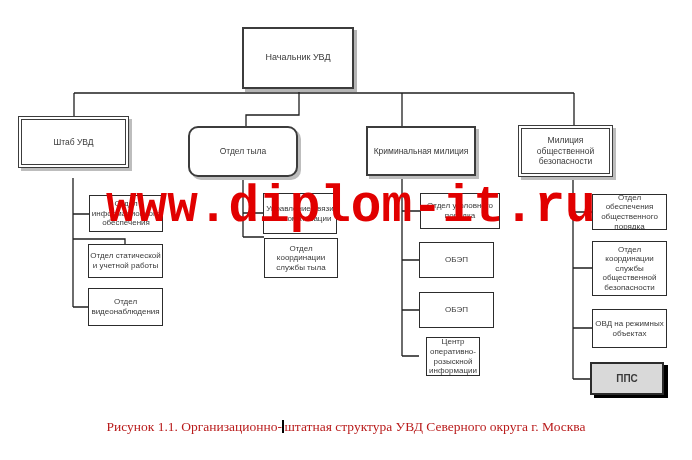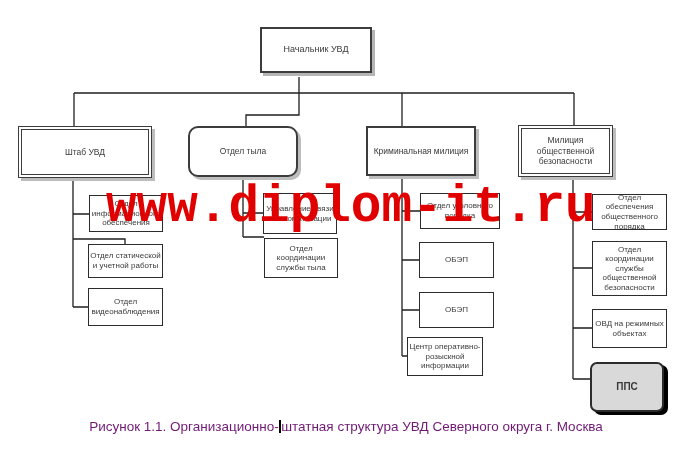"Начальник УВД" div.box { height: 46px -> 62px; left: 260px -> 242px }
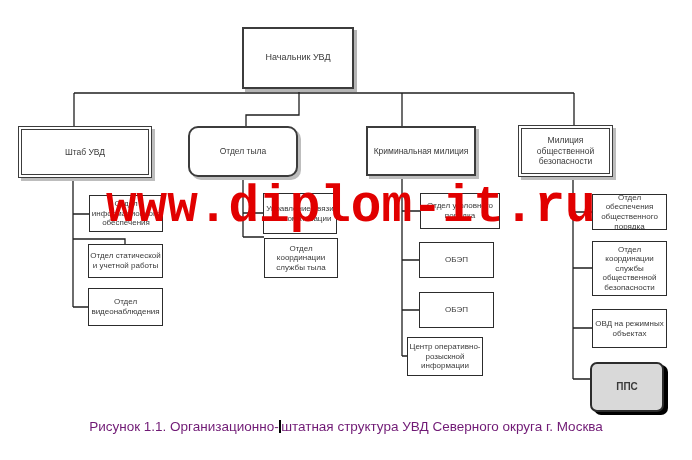"Штаб УВД" div.box { top: 126px -> 116px; width: 134px -> 111px }
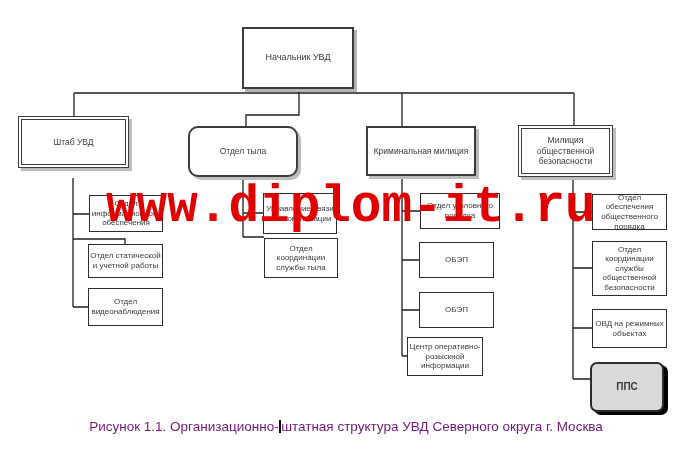"Центр оперативно-розыскной информации" div.box { left: 407px -> 426px; width: 76px -> 54px }
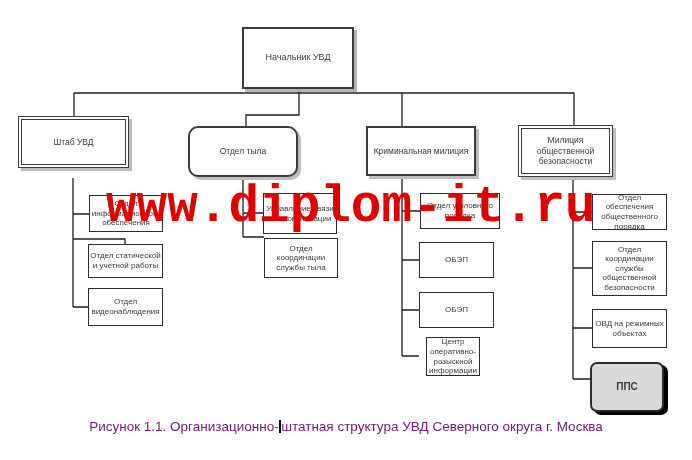"ППС" div.box { border-radius: 7px -> none; height: 50px -> 33px }
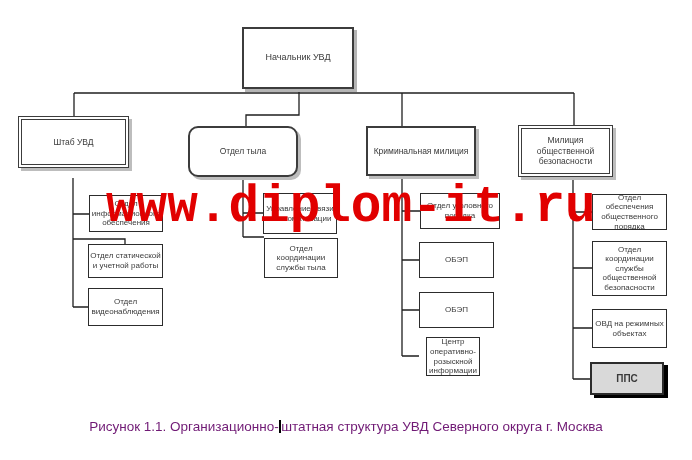"Рисунок 1.1. Организационно- штатная" .caption { color: #701a75 -> #b91c1c; font-family: Liberation Sans, sans-serif -> Liberation Serif, serif }
